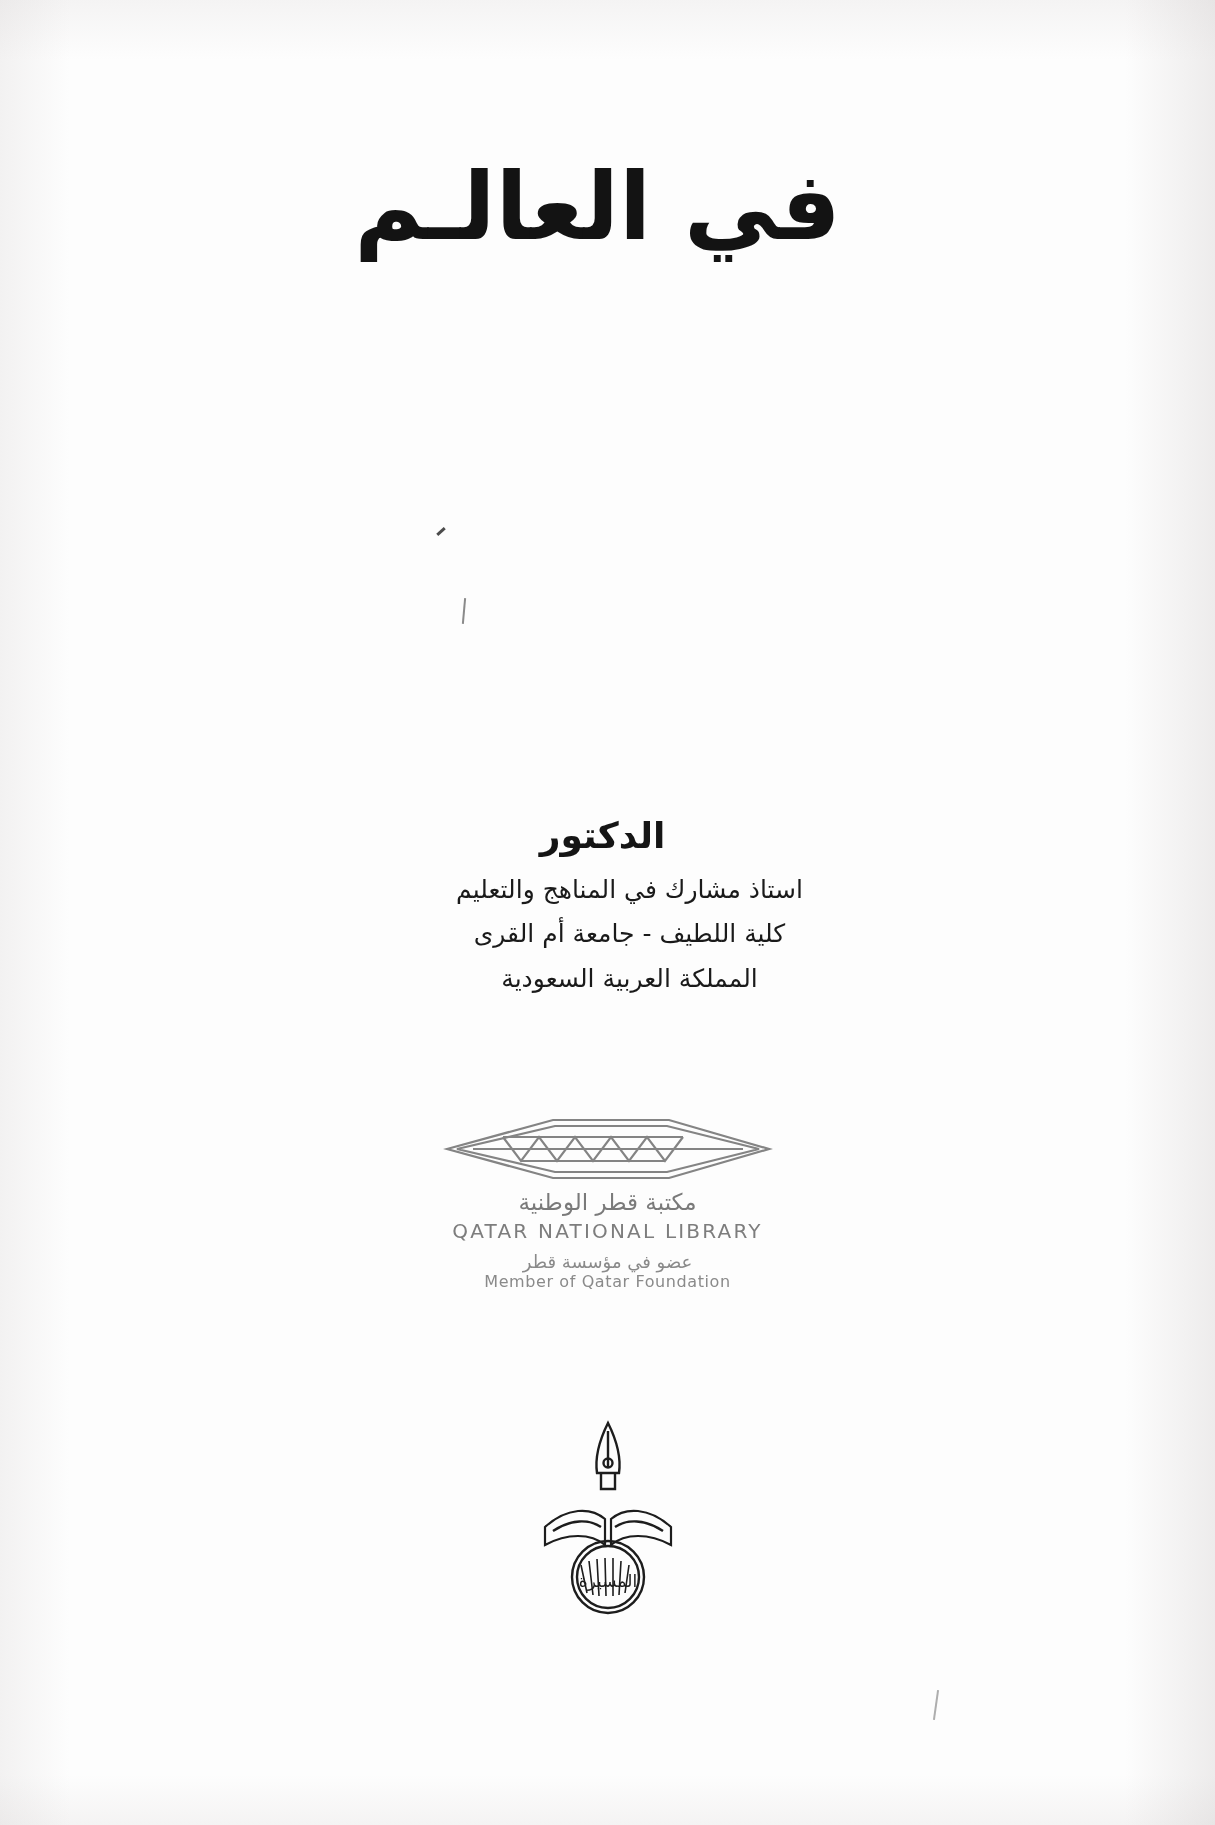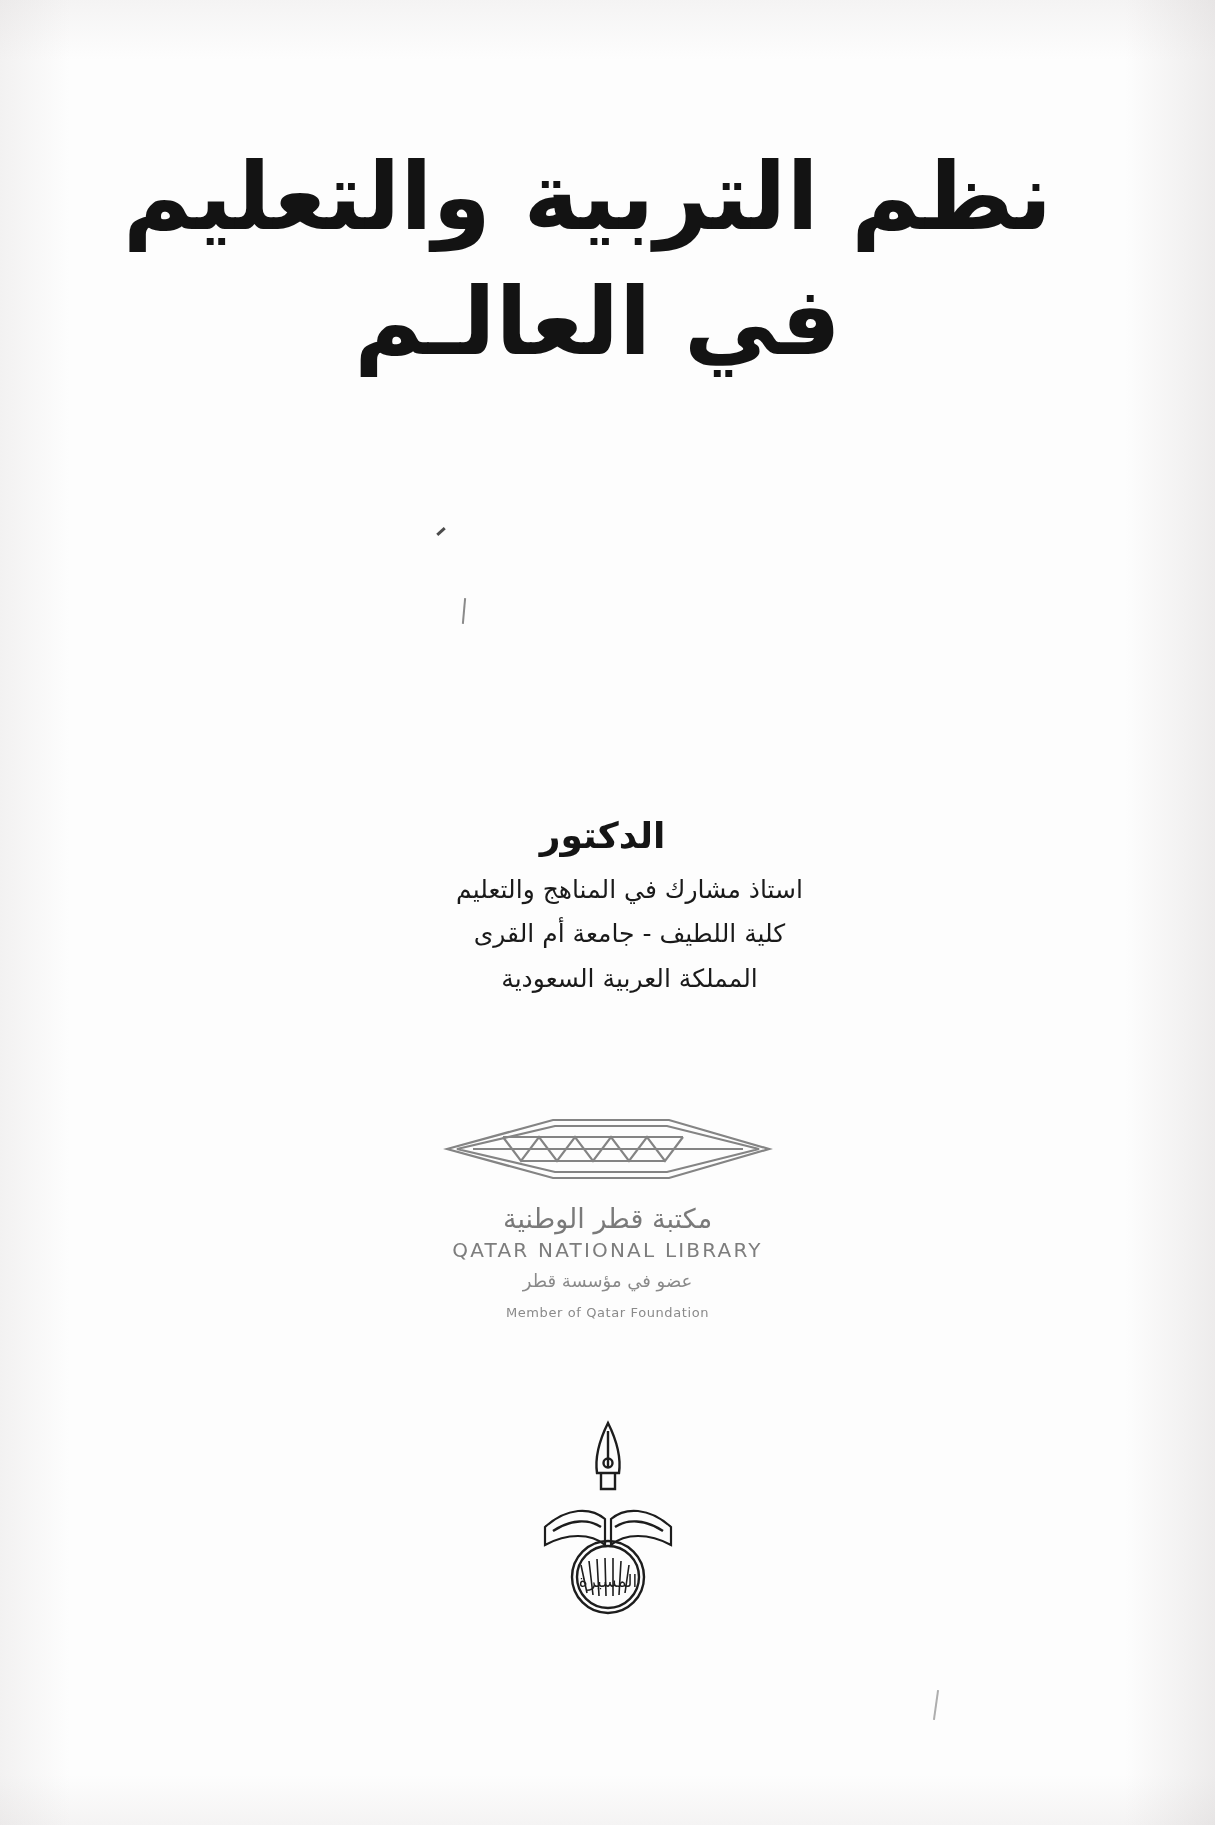"نظم التربية والتعليم" div.title-line-1 { html: <div>نظم التربية والتعليم</div> -> none }
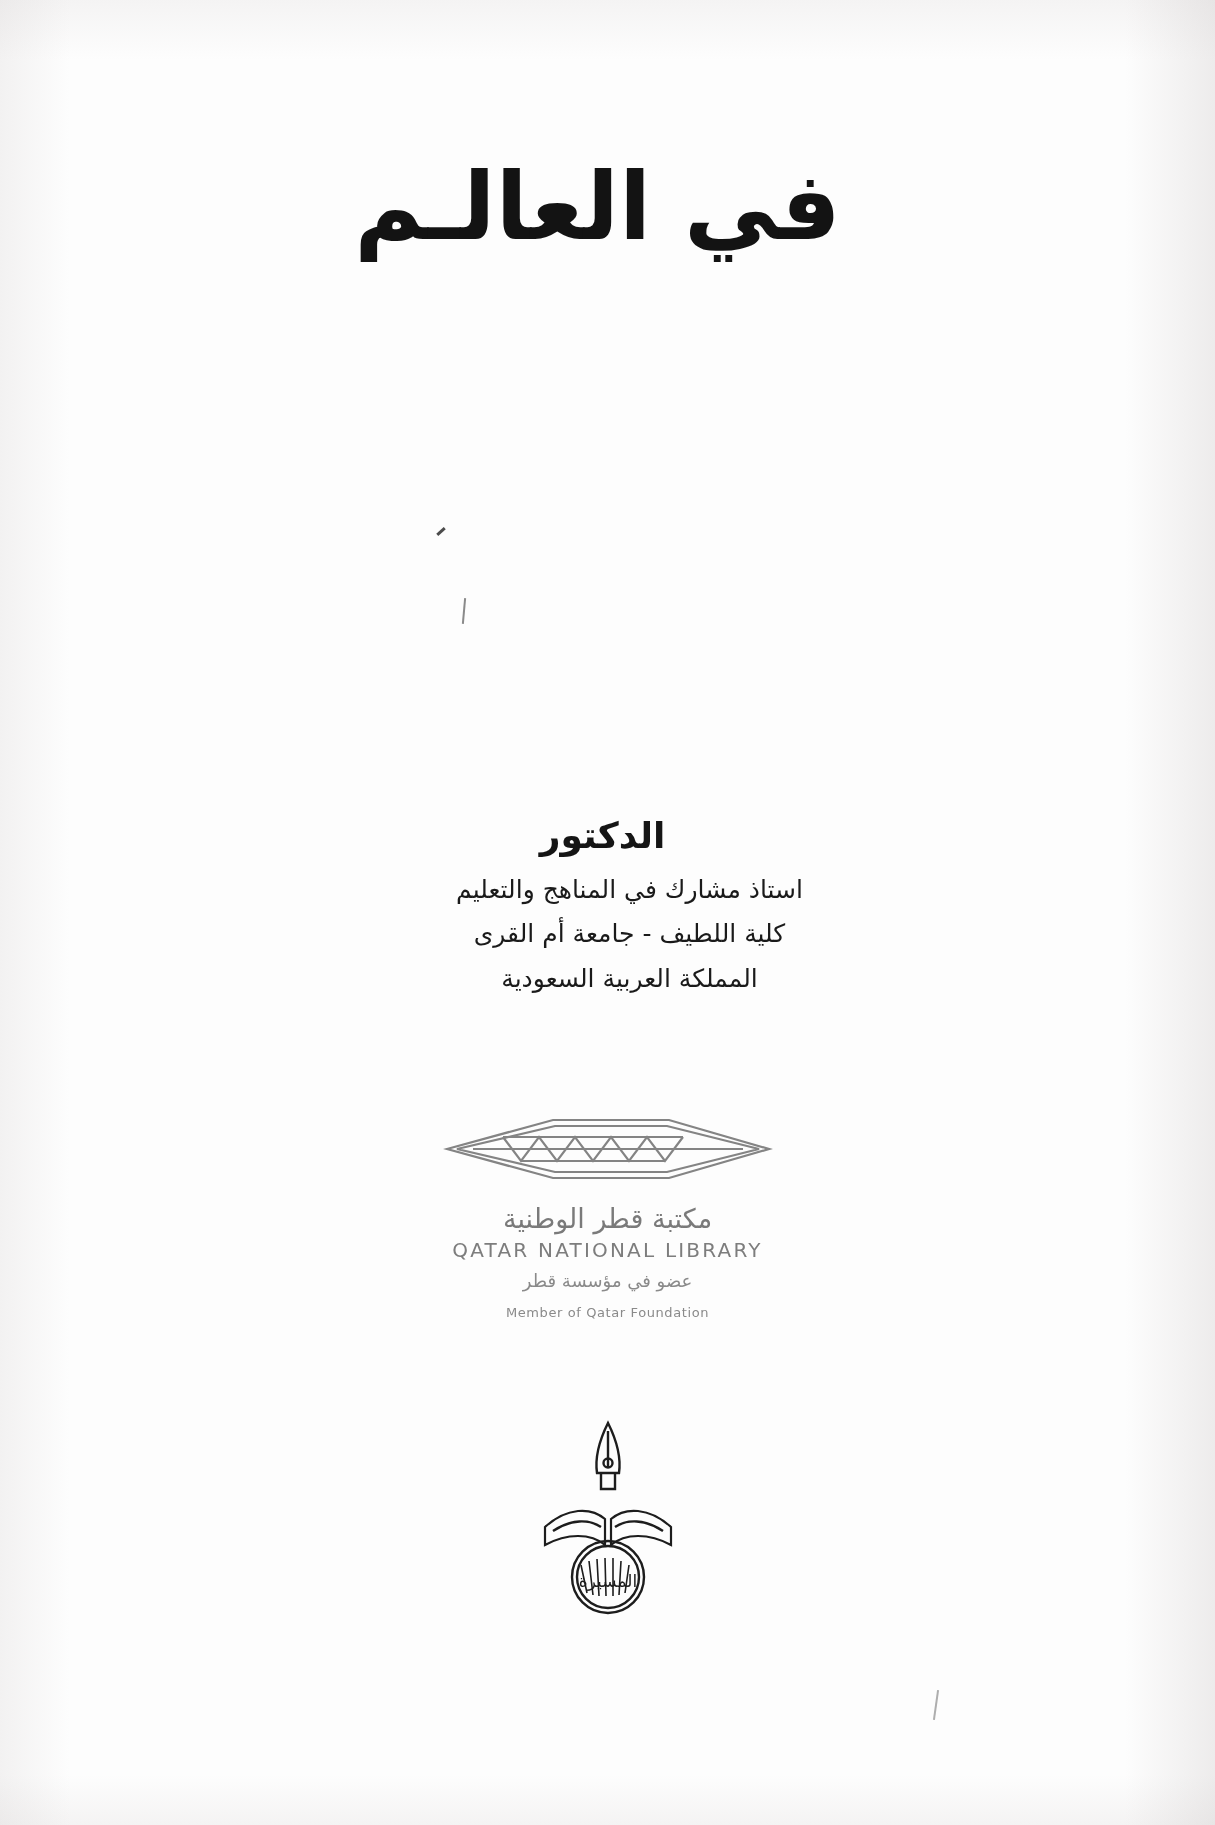"مكتبة قطر الوطنية" .stamp-ar-1 { font-size: 27px -> 23px; margin-top: 20px -> 6px }
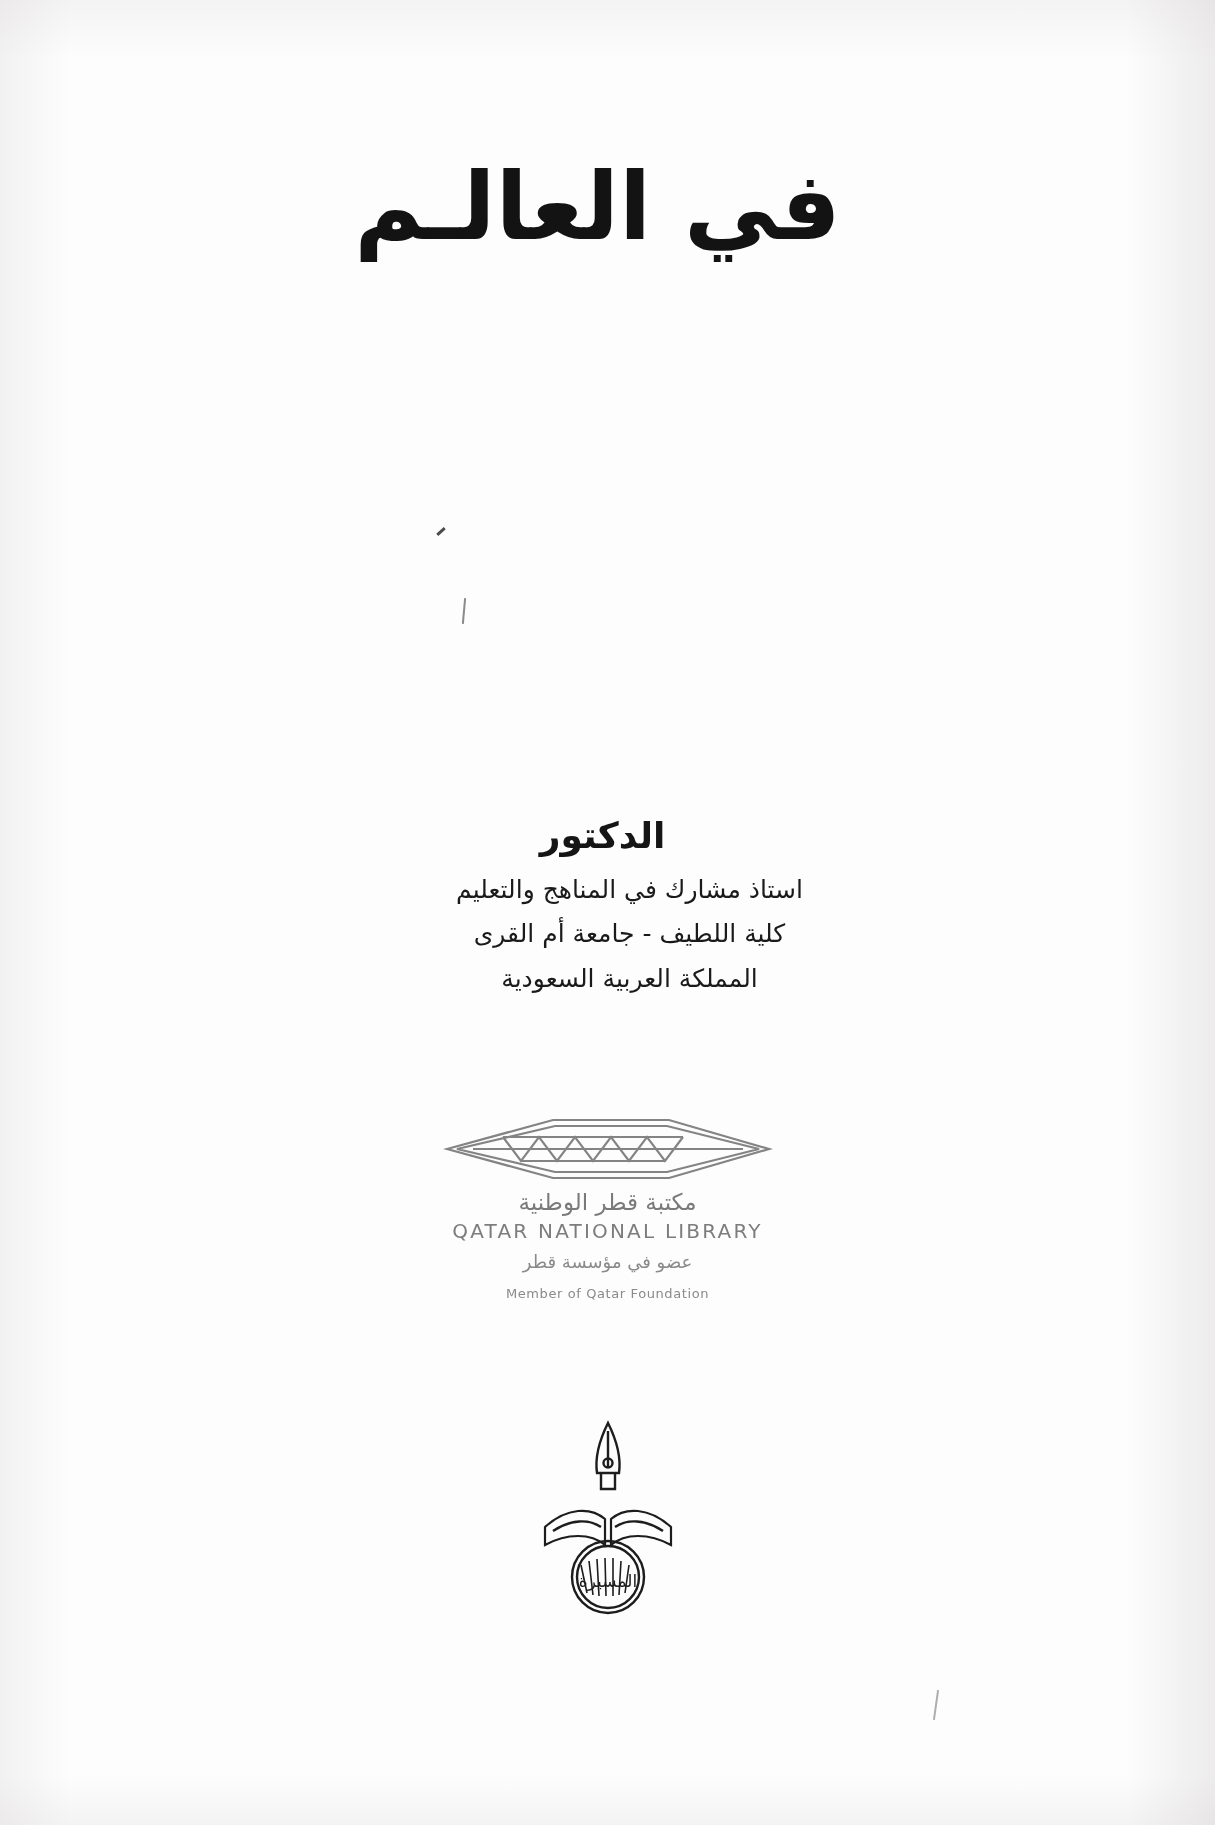"Member of Qatar Foundation" .stamp-en-2 { font-size: 13px -> 16px; margin-top: 14px -> 0 }
